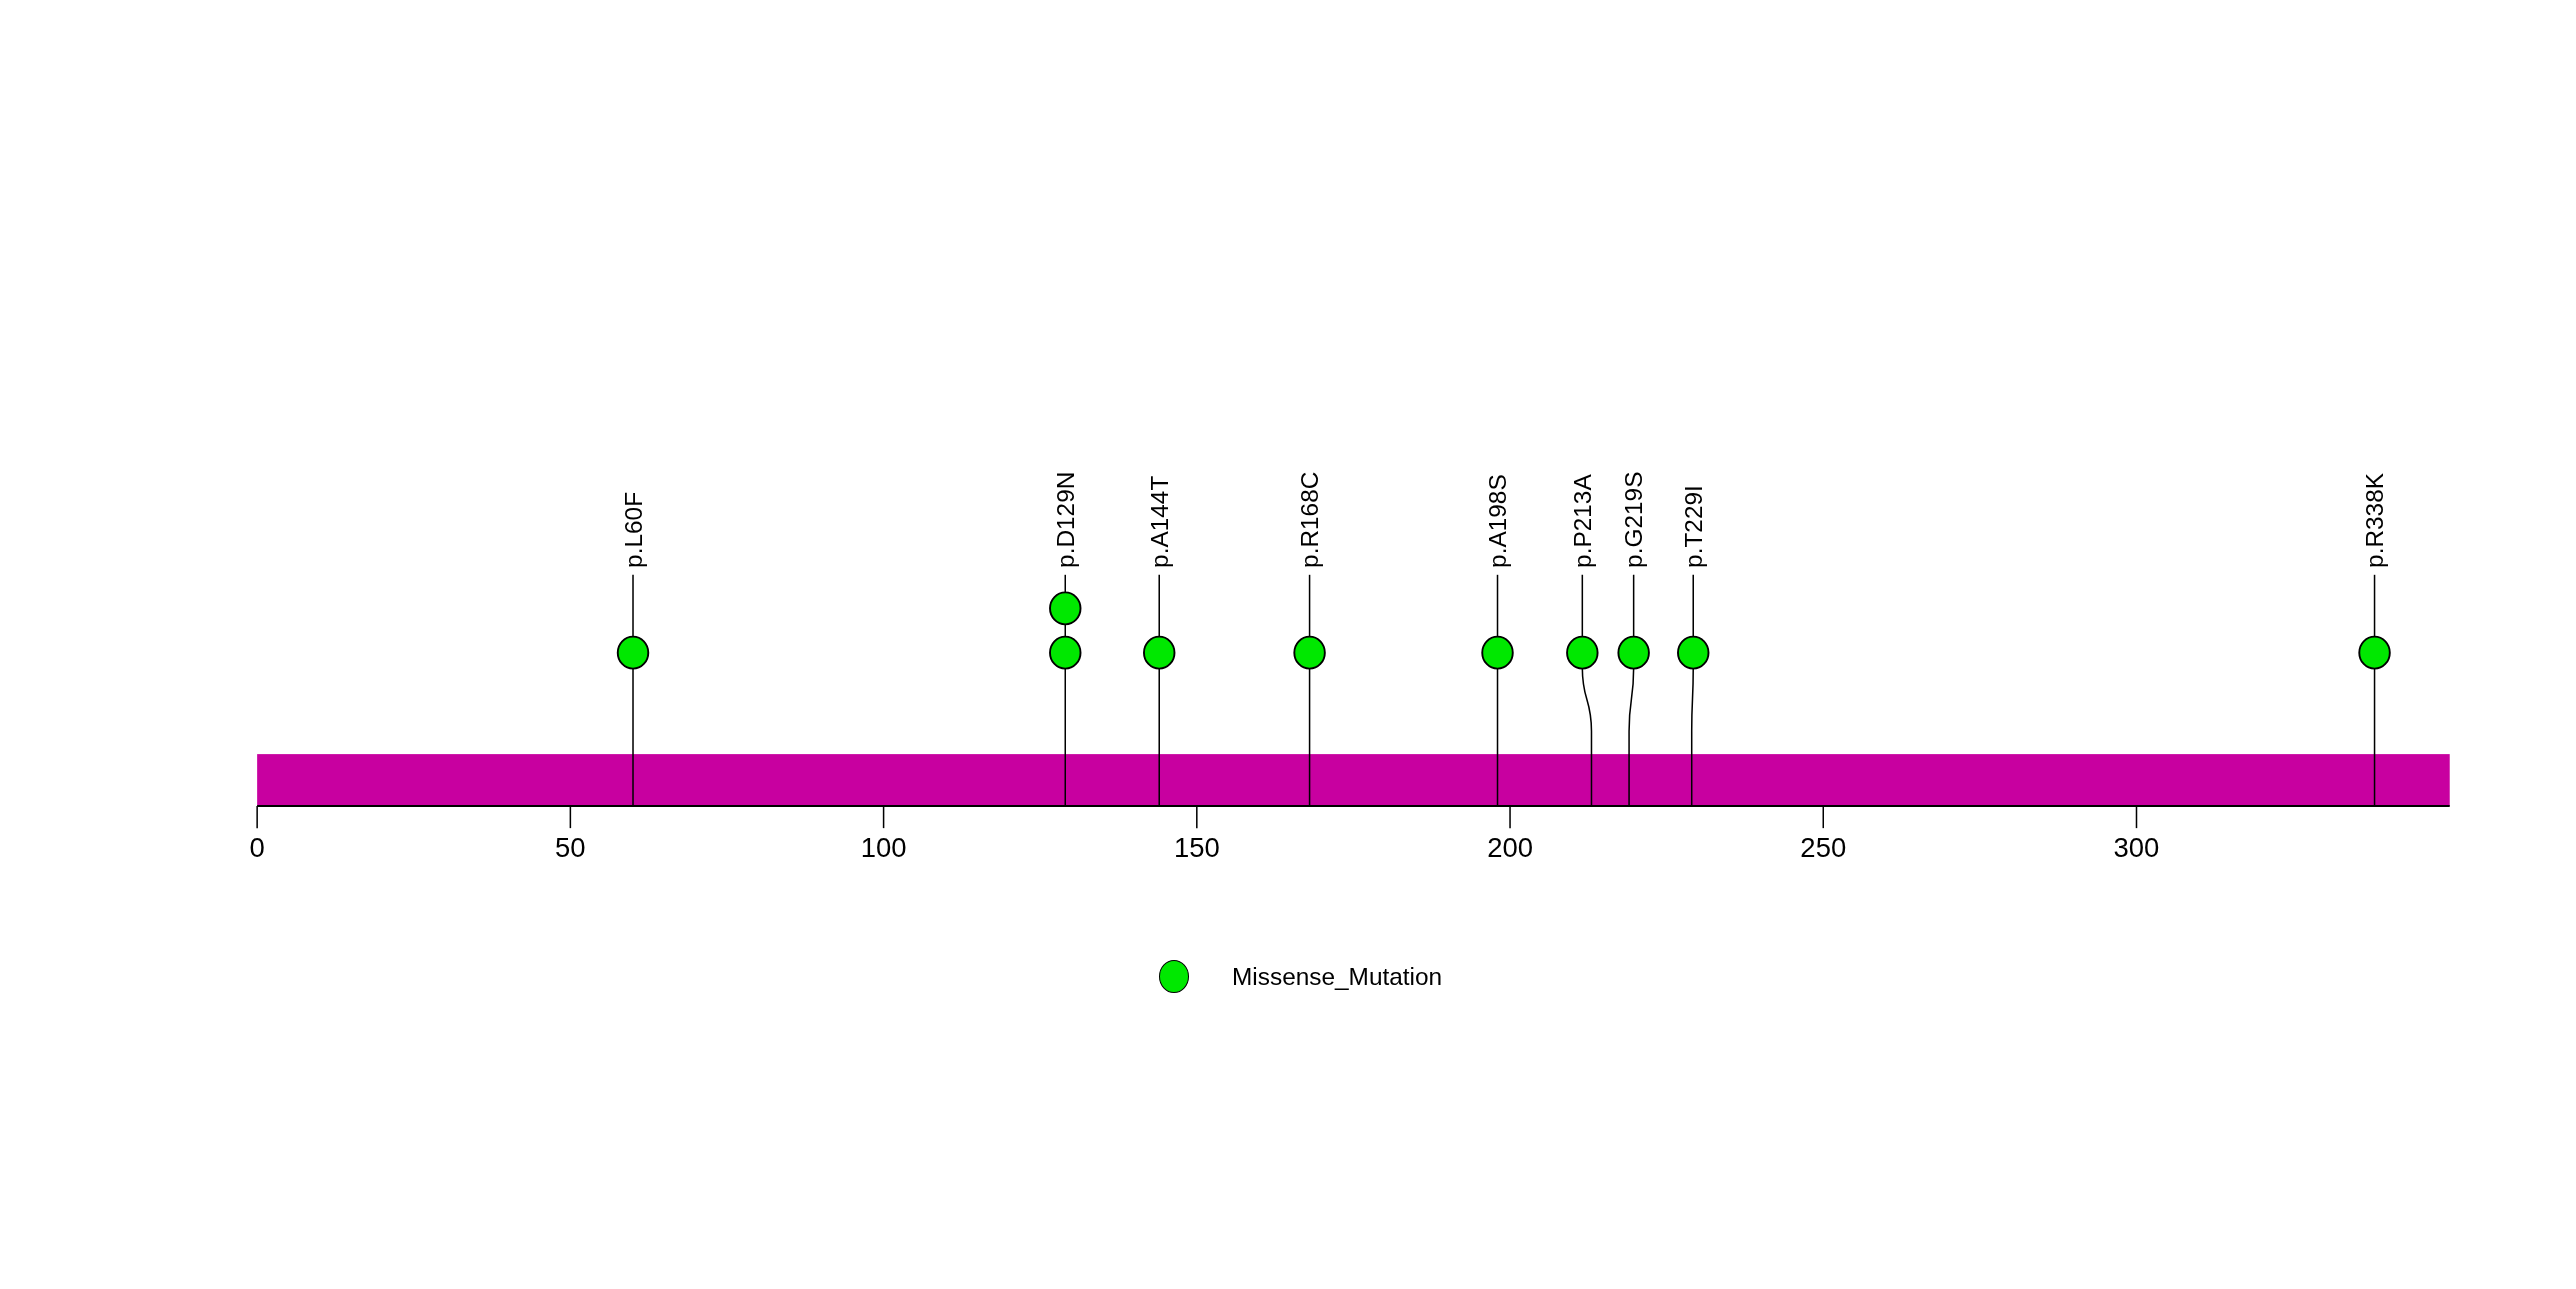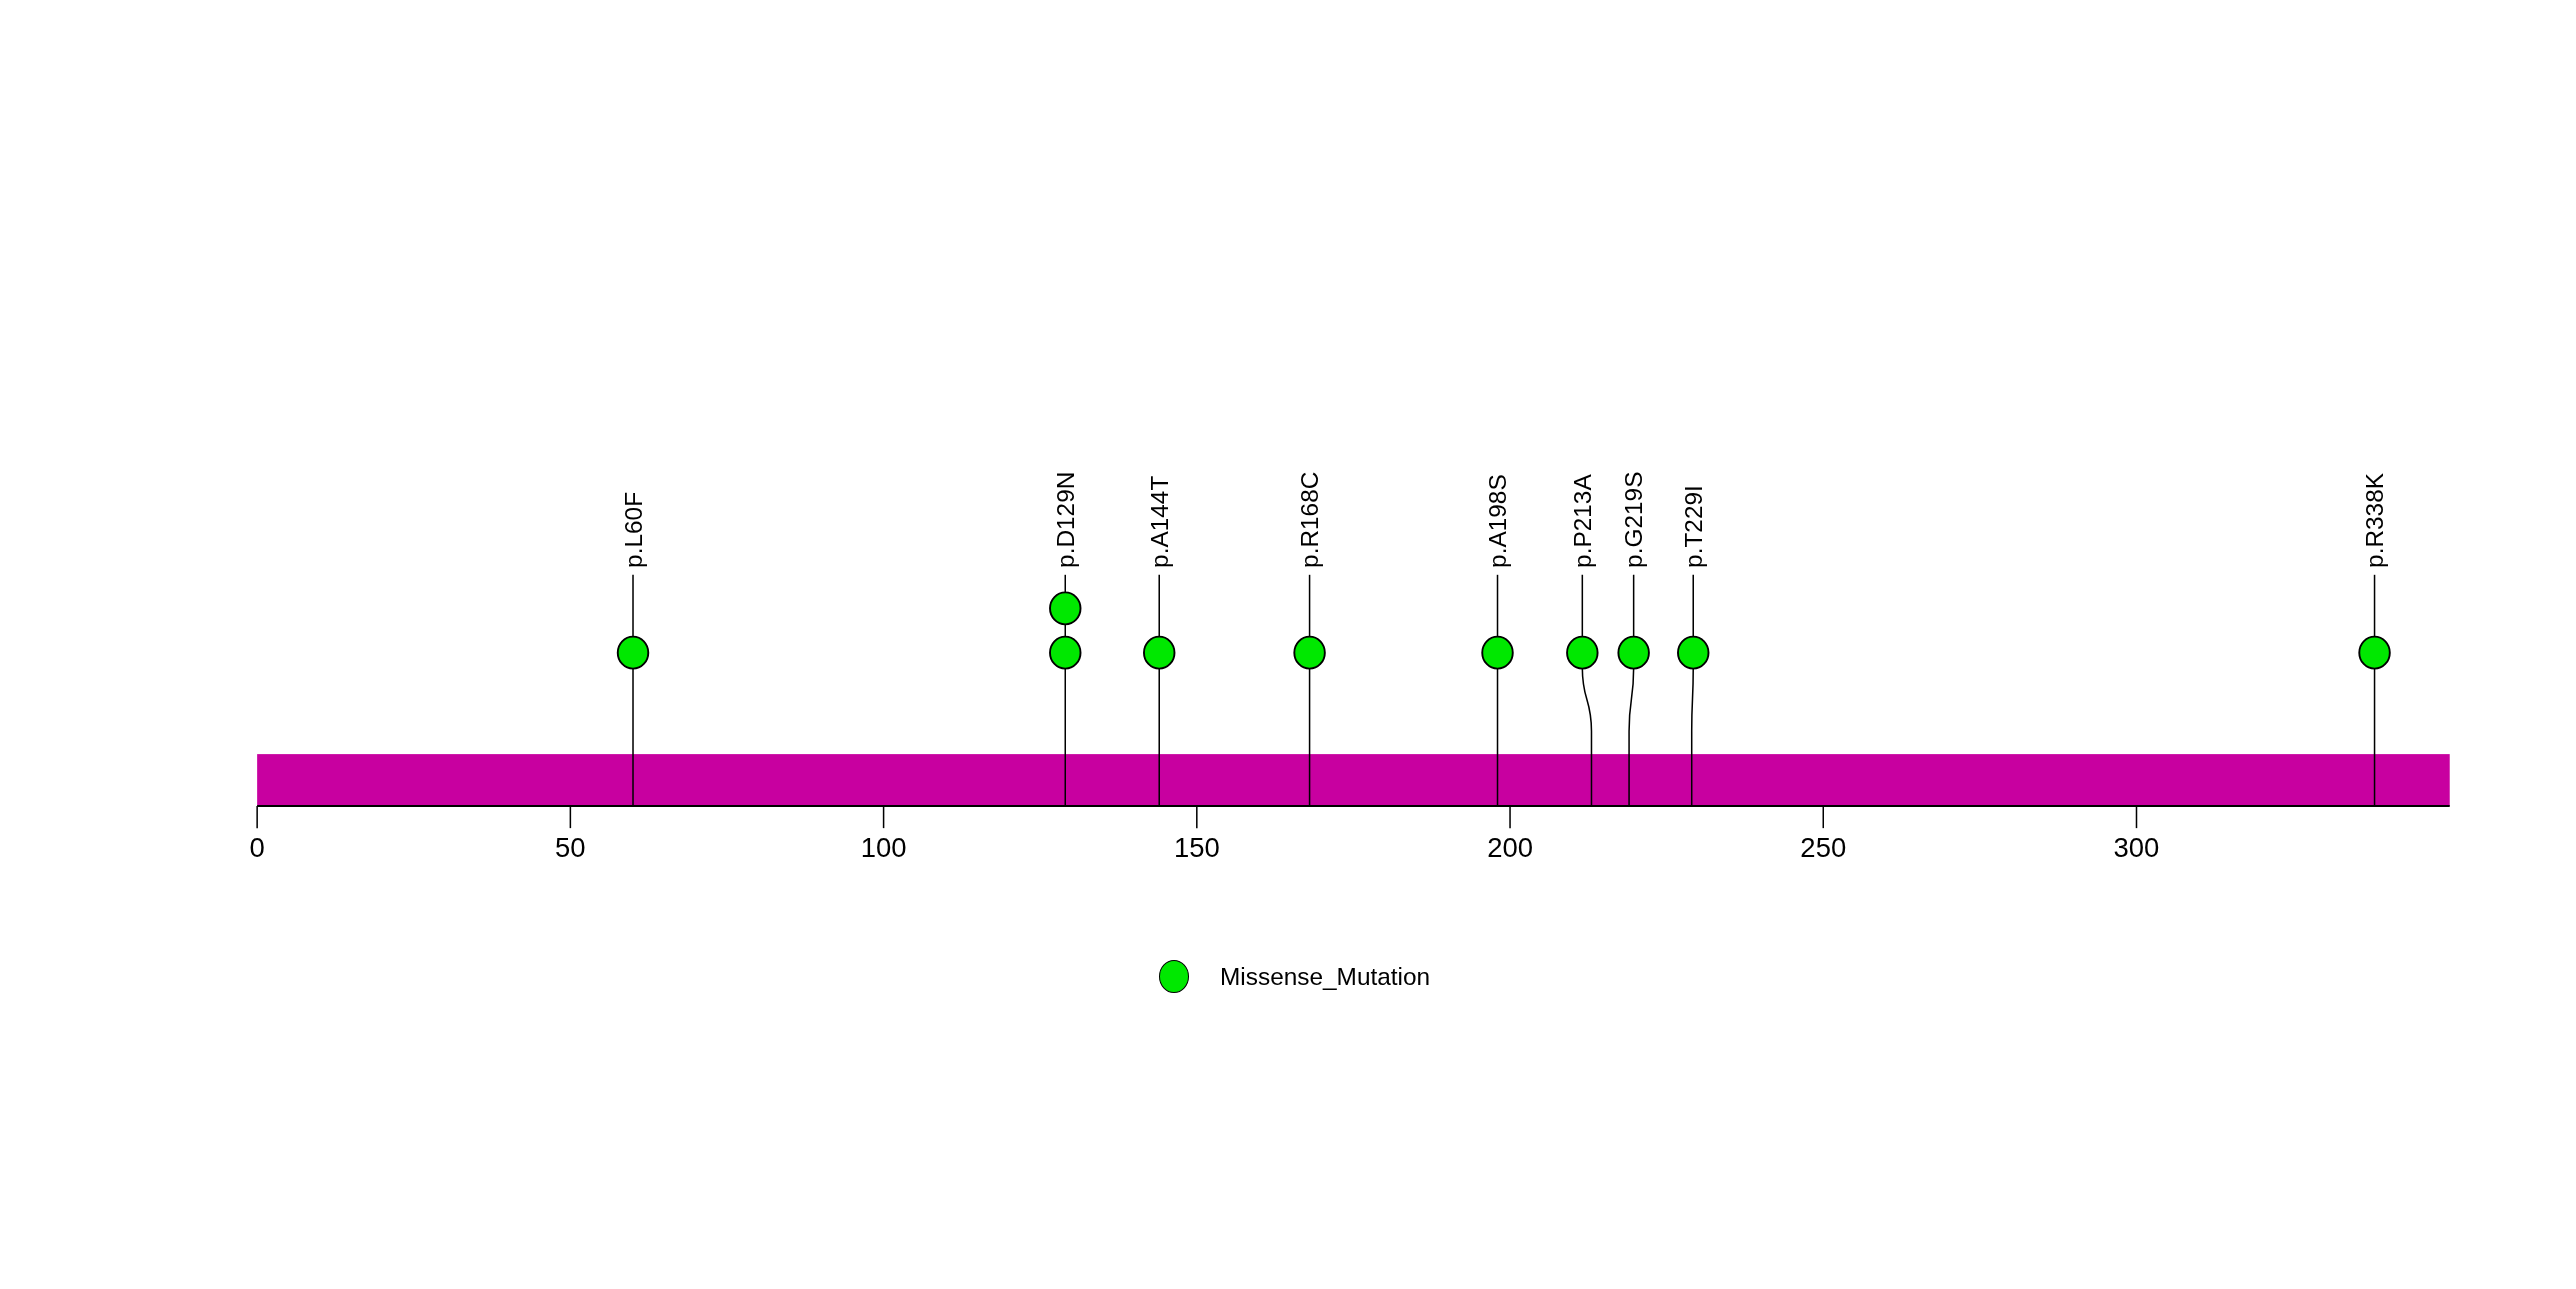"Missense_Mutation" .legend { column-gap: 31px -> 43px }
